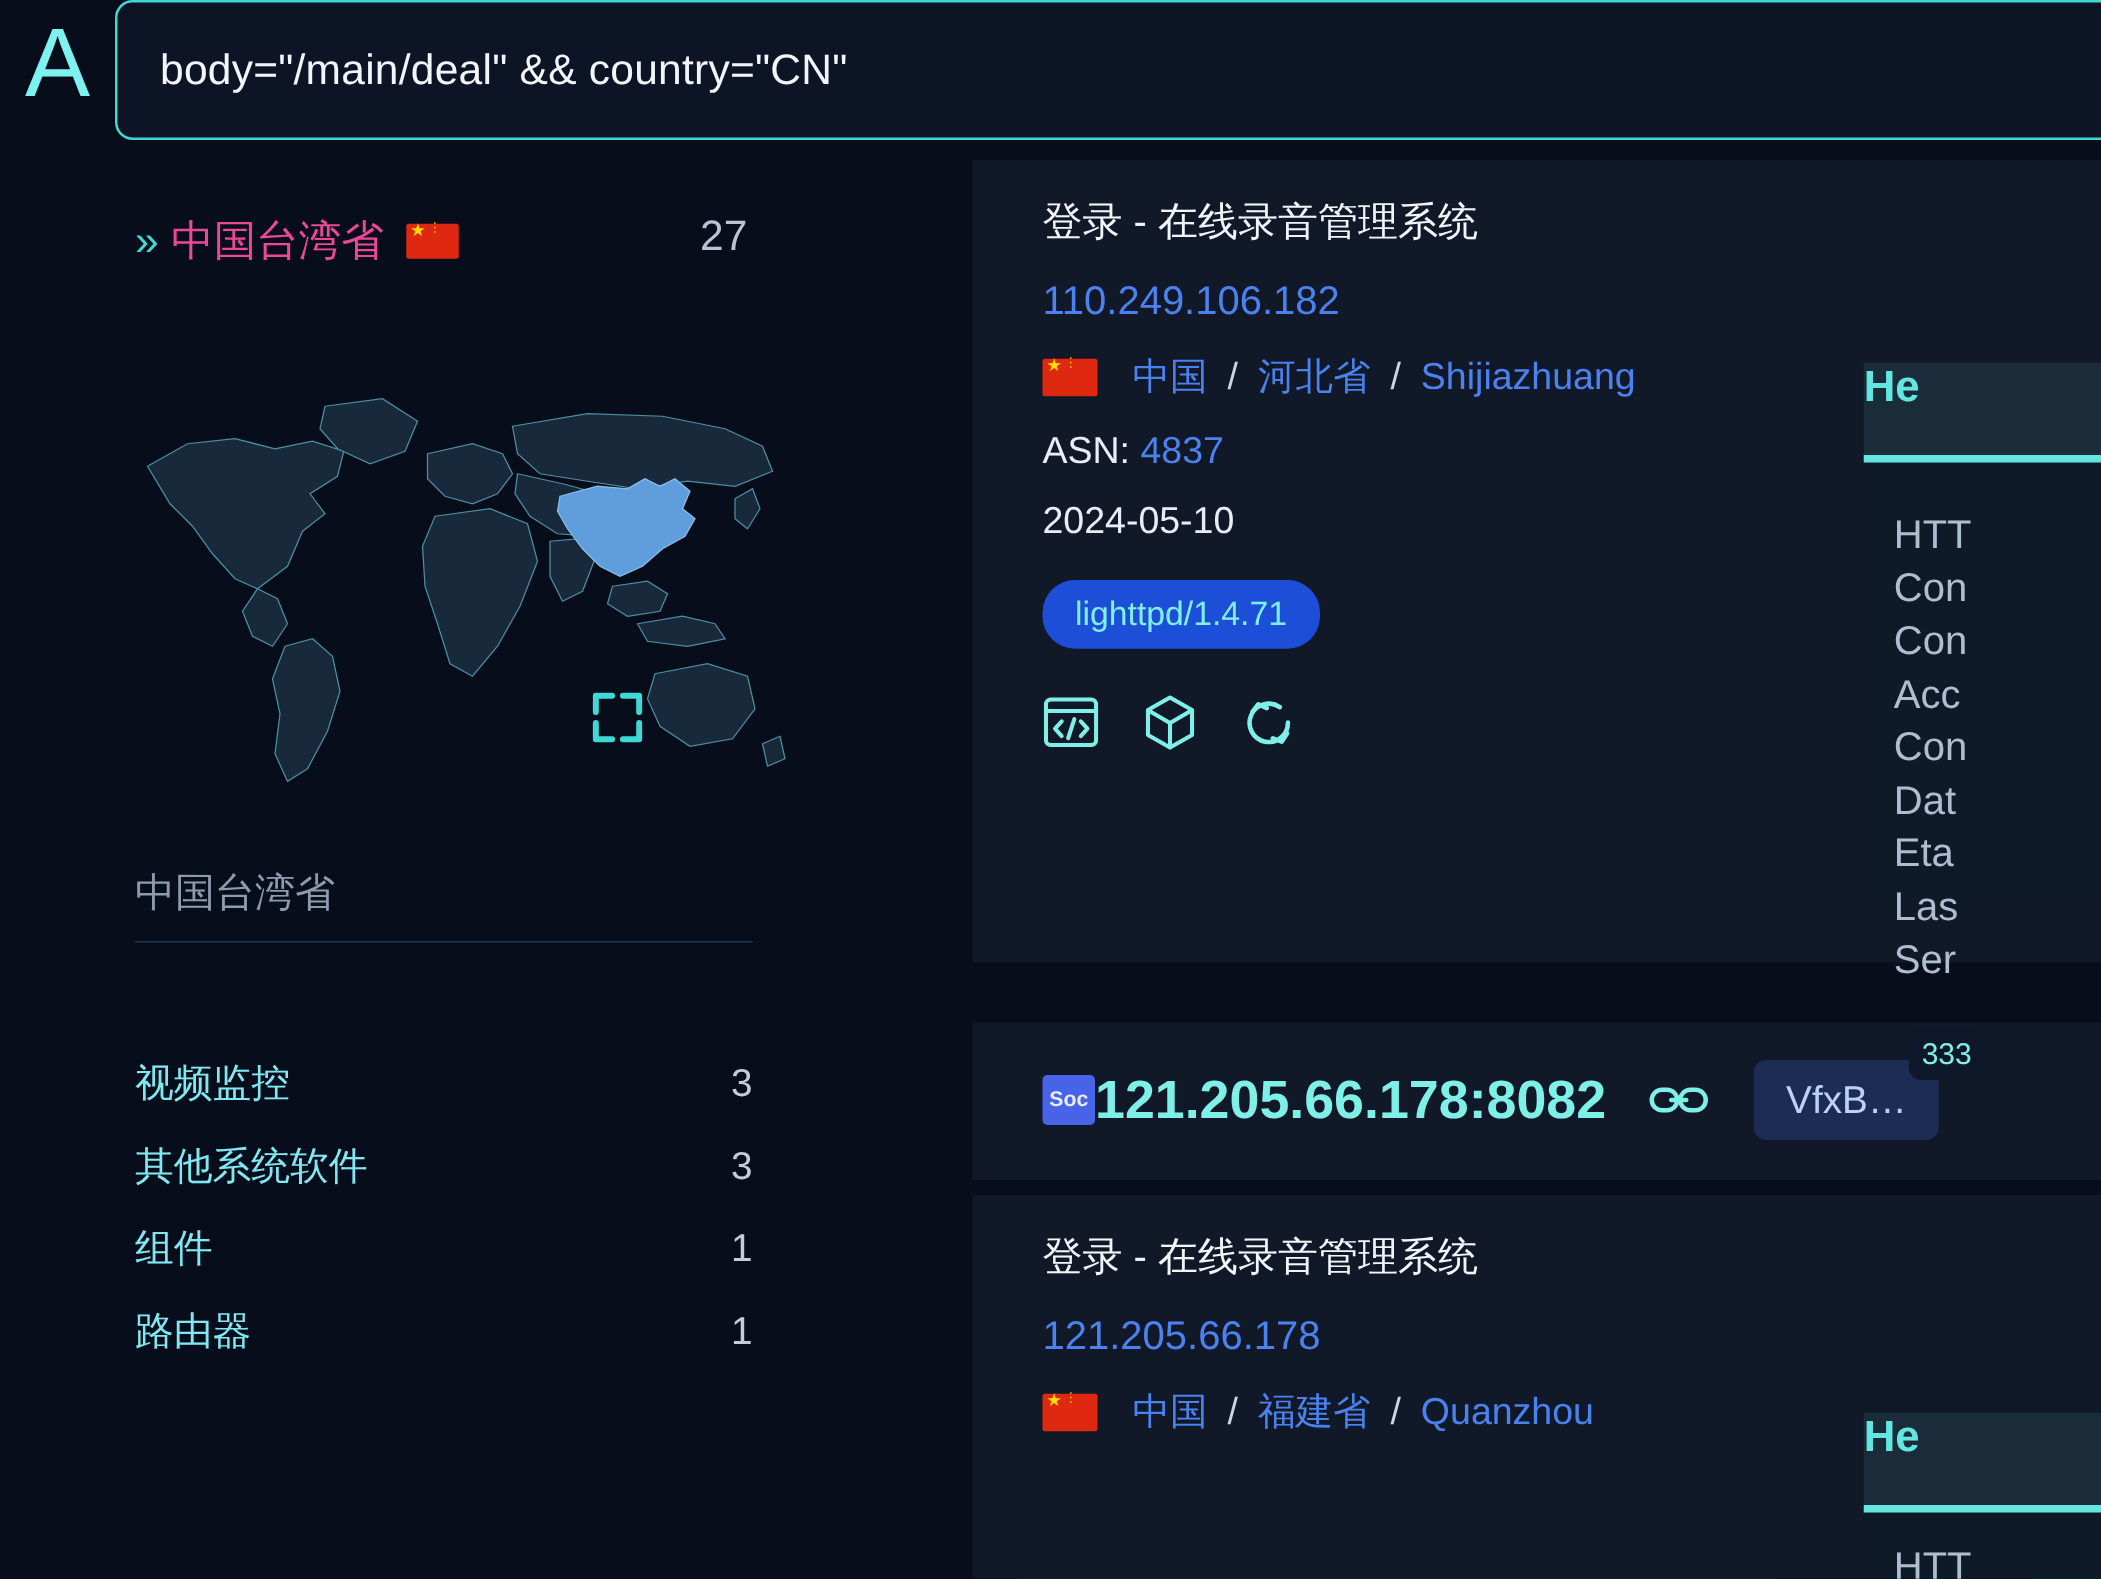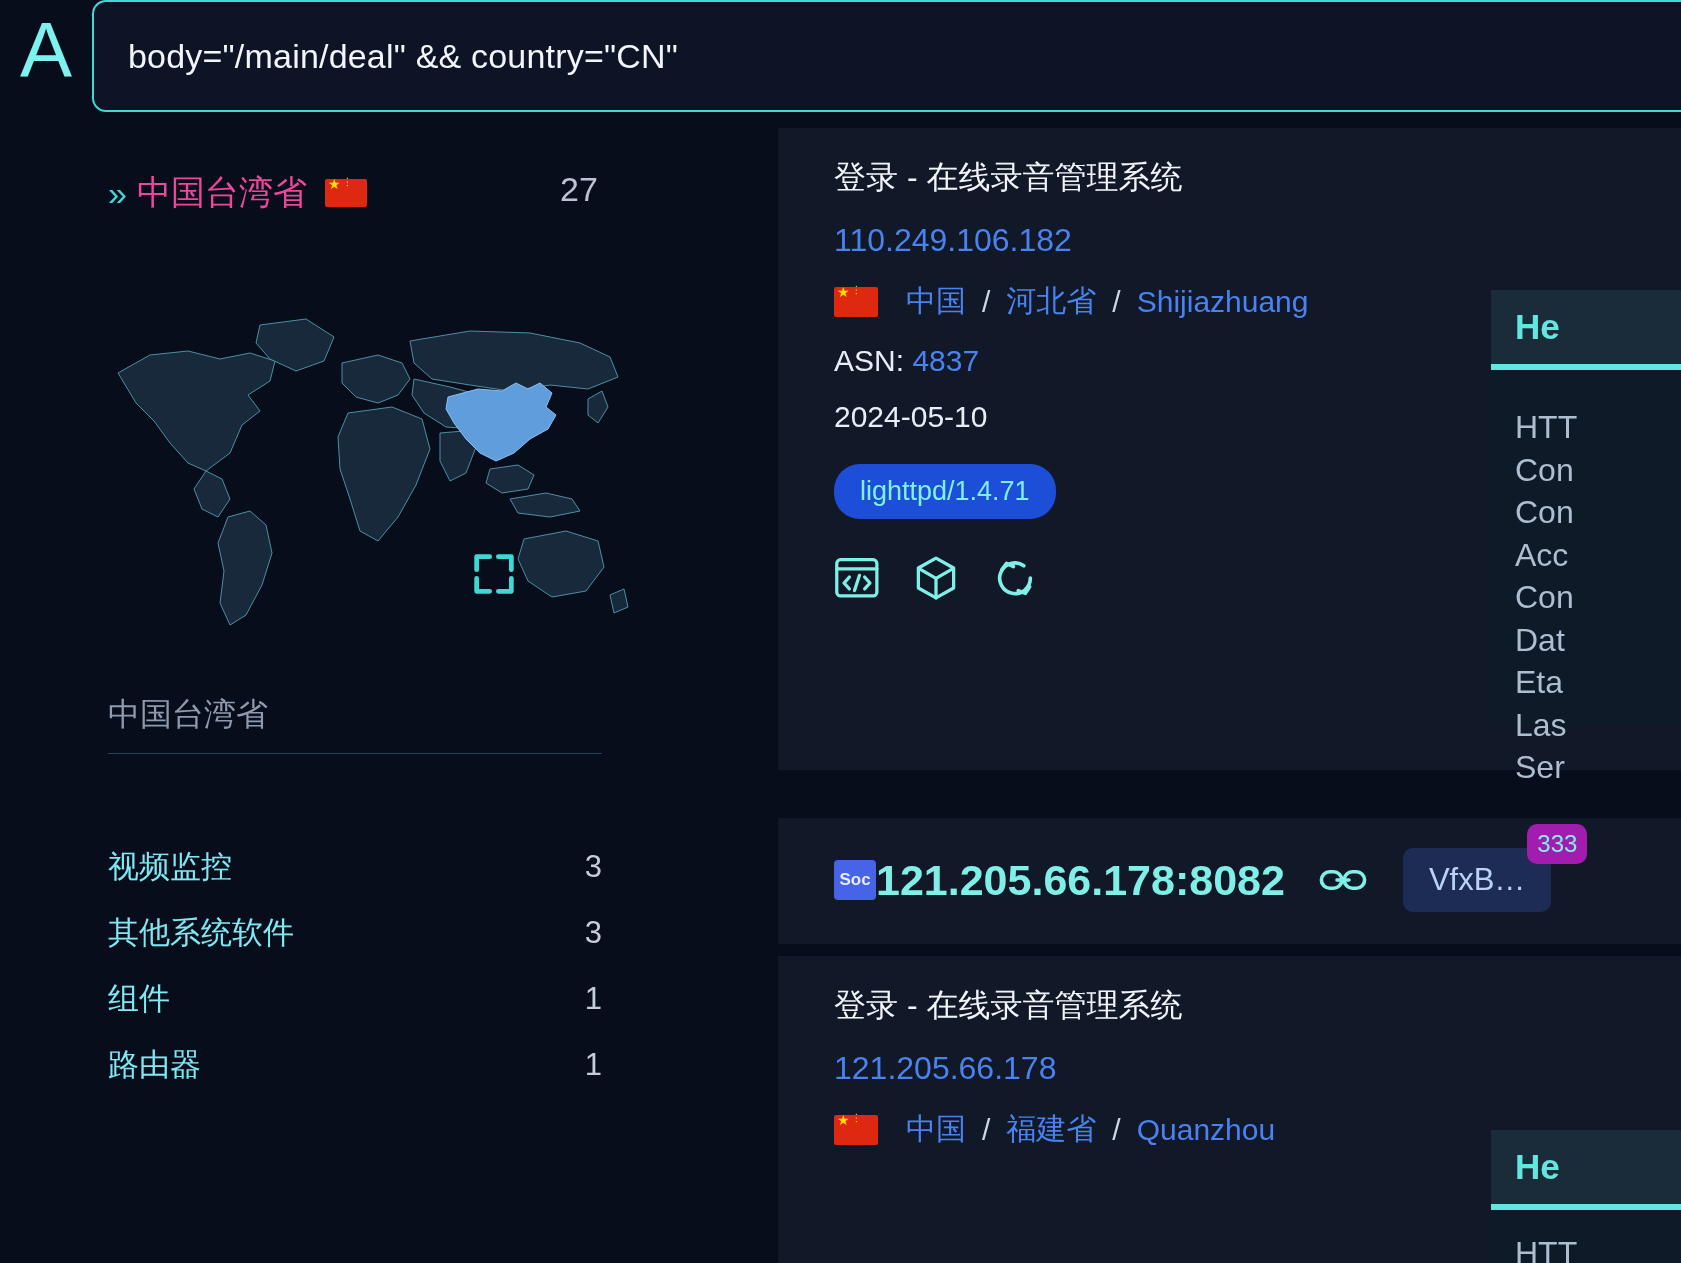"He" .hpanel-tabbar { align-items: center -> flex-start; padding-left: 24px -> none }
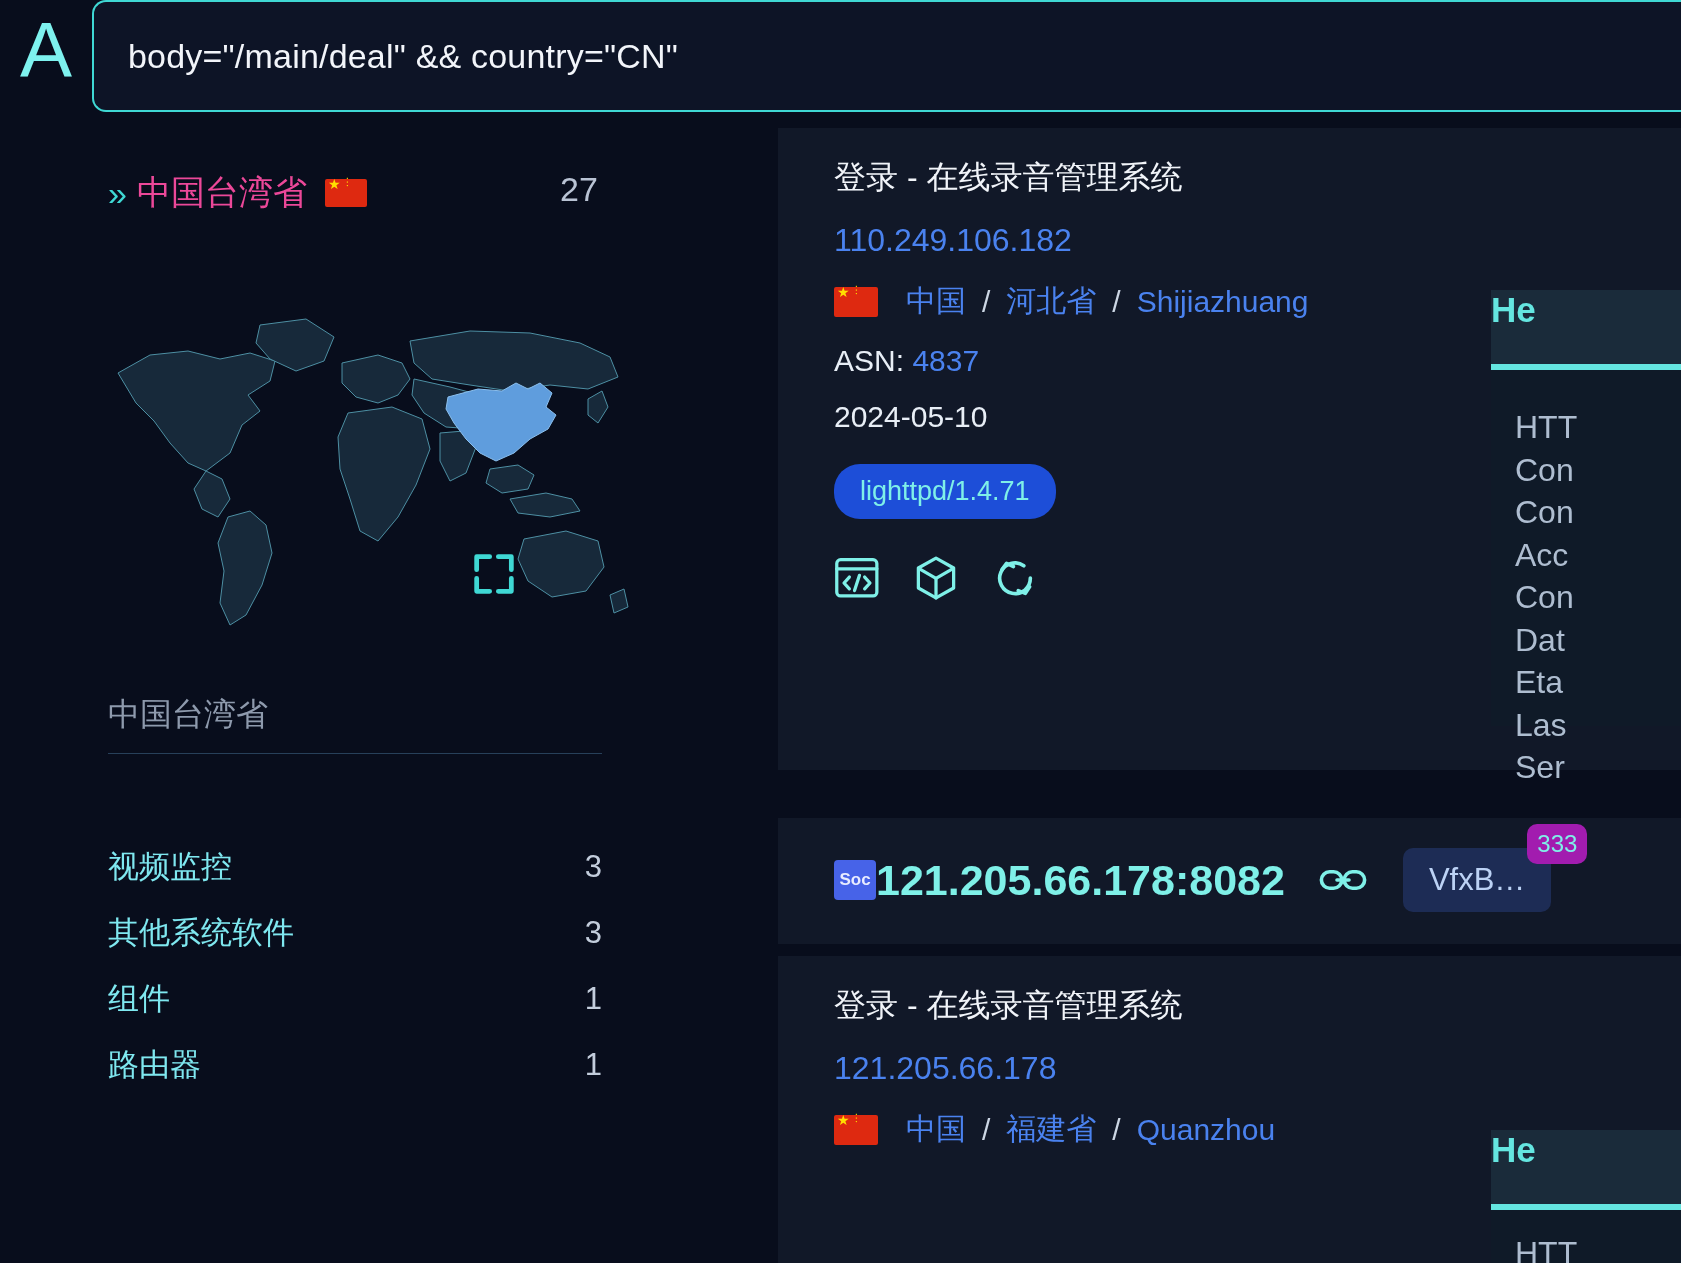"333" .vfx-badge { background: #a21caf -> #0f172a }
